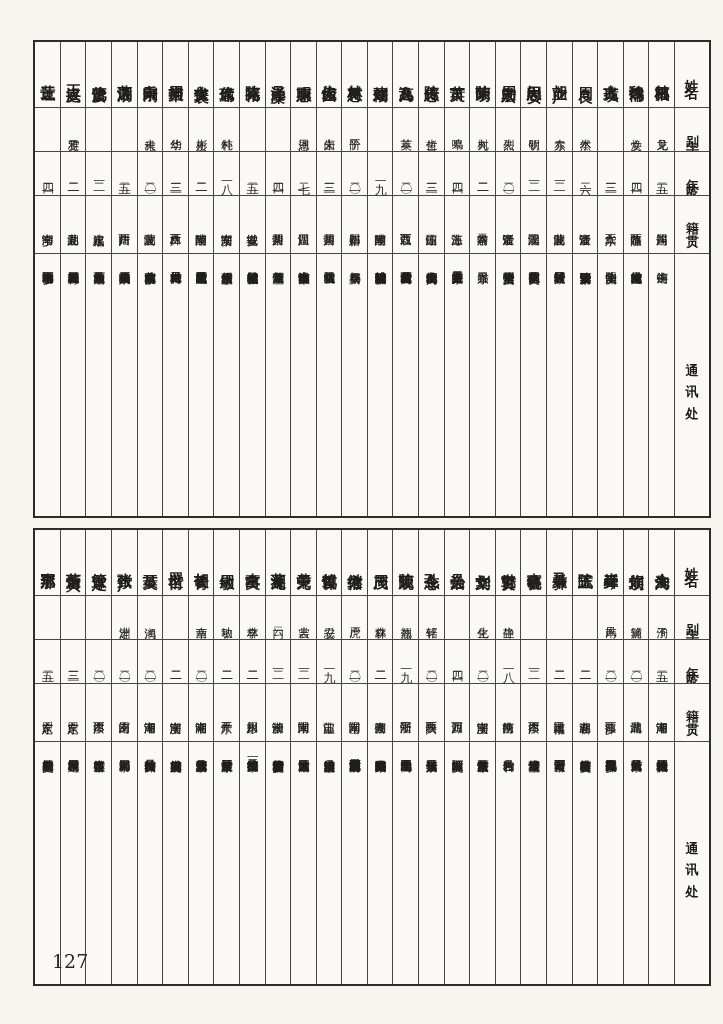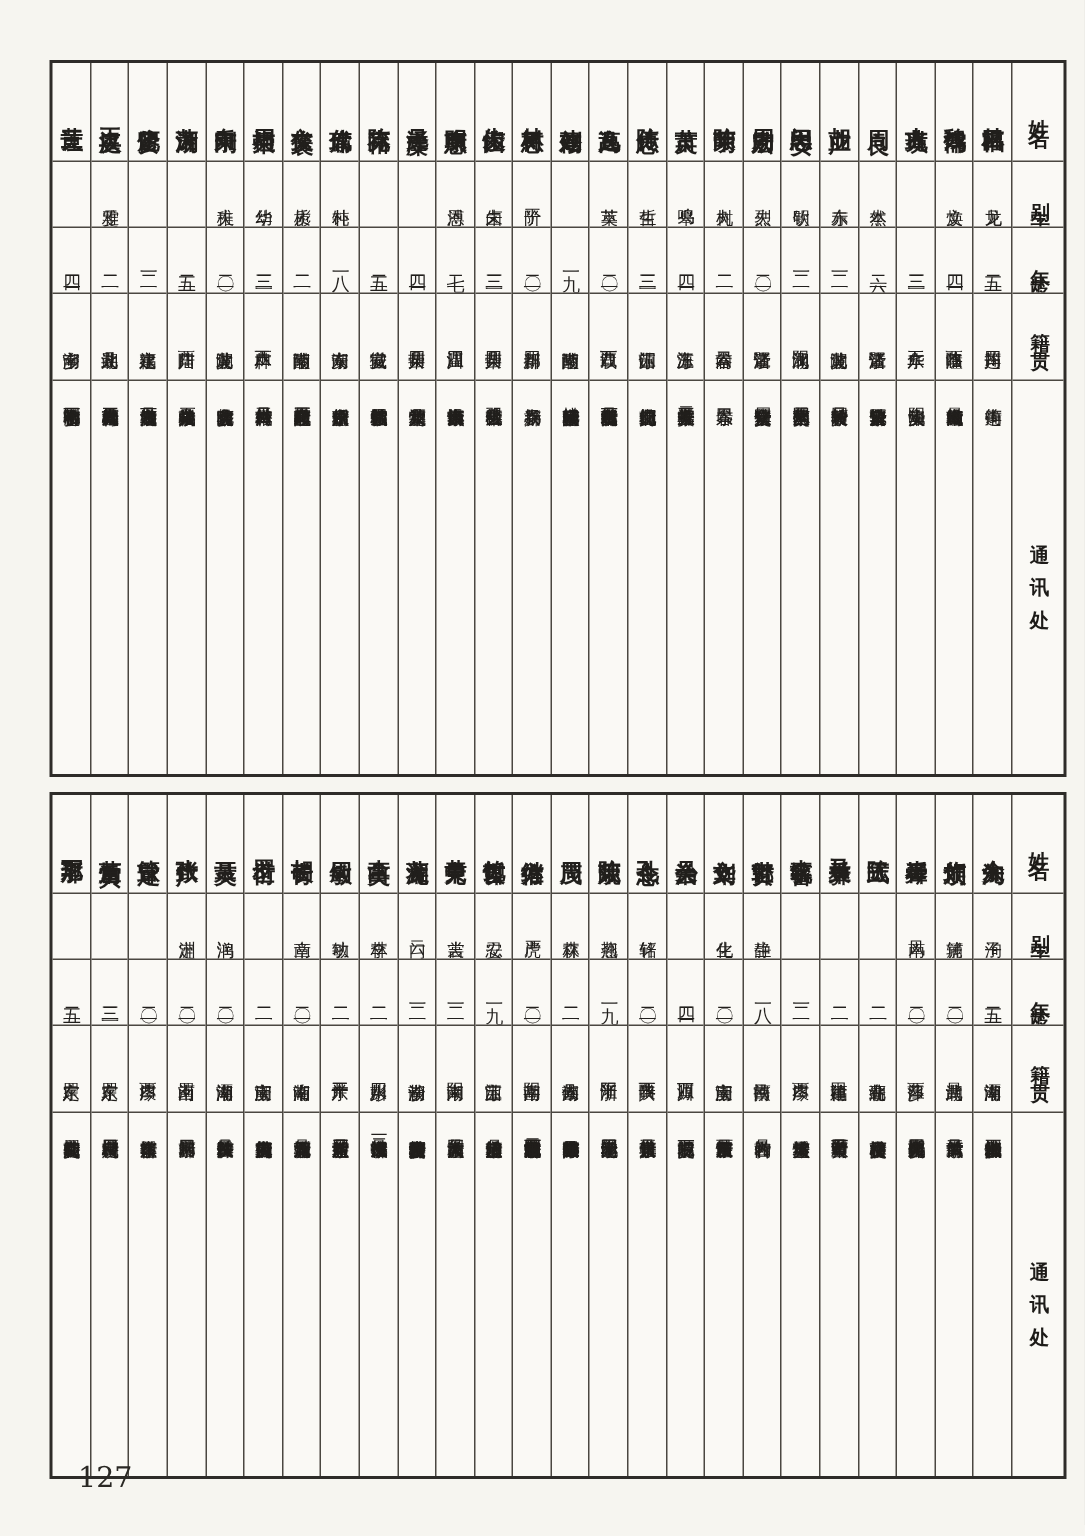"127" .page-number { margin-top: 24px -> none }
